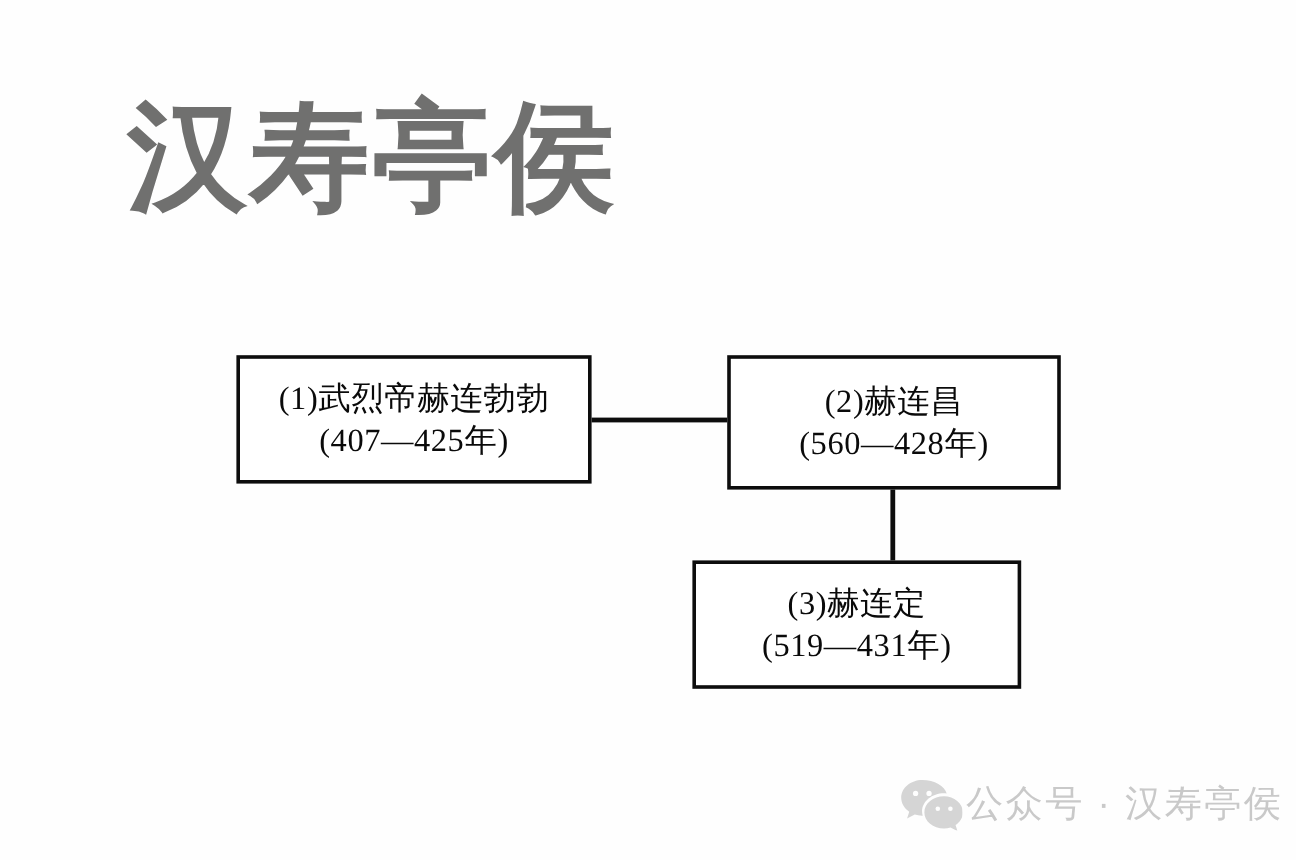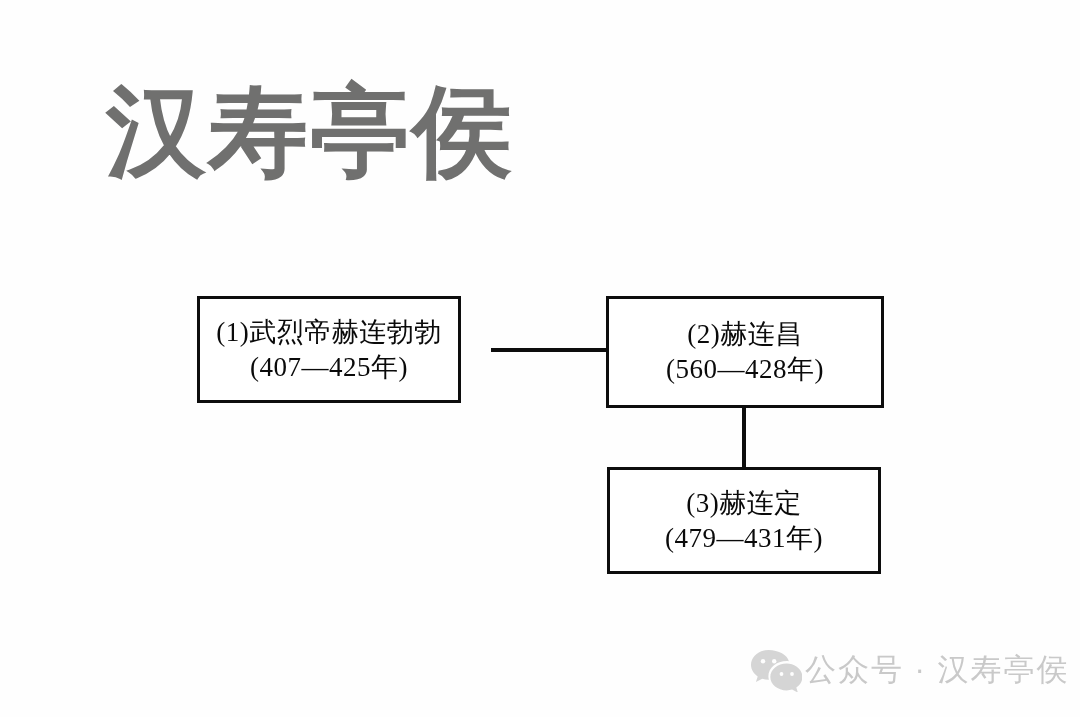"(1)武烈帝赫连勃勃" #node-1 { width: 264px -> 296px }
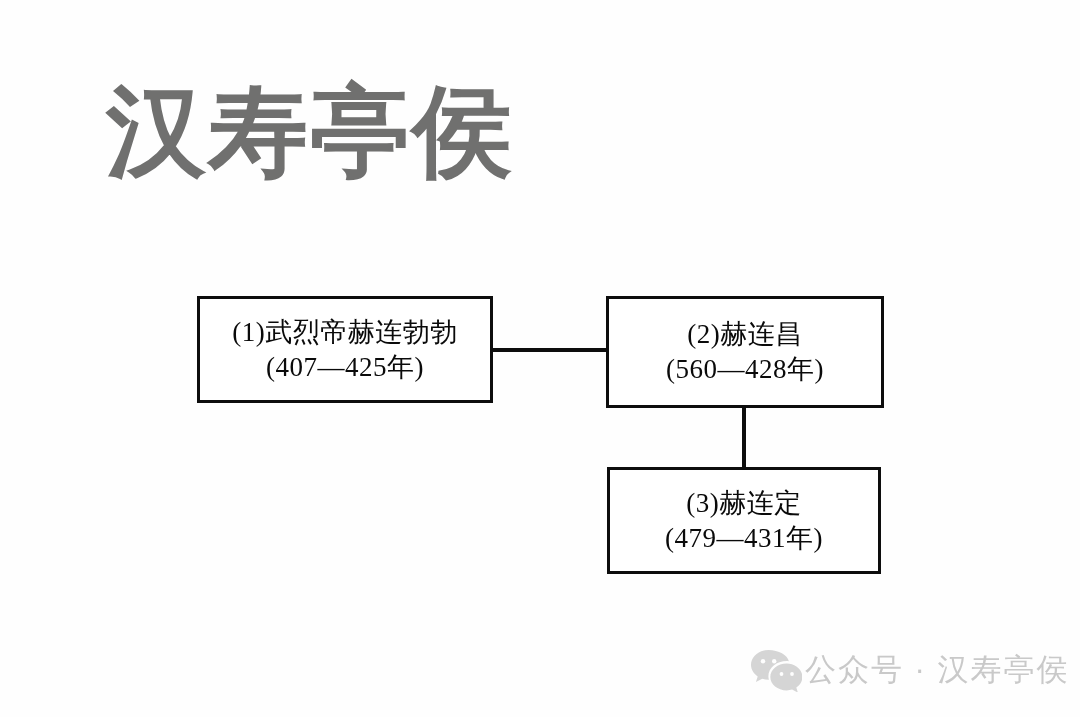"(3)赫连定" #node-3 { left: 607px -> 577px }
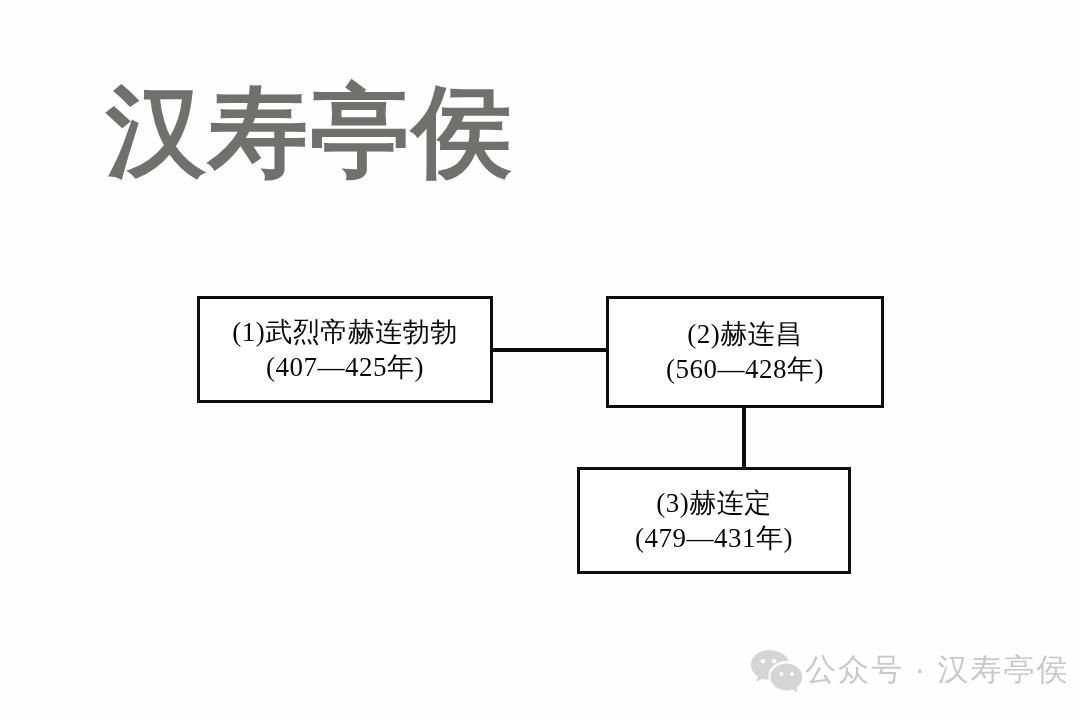"(479—431年)" div.node-line-2 { text: 479 -> 519 }
